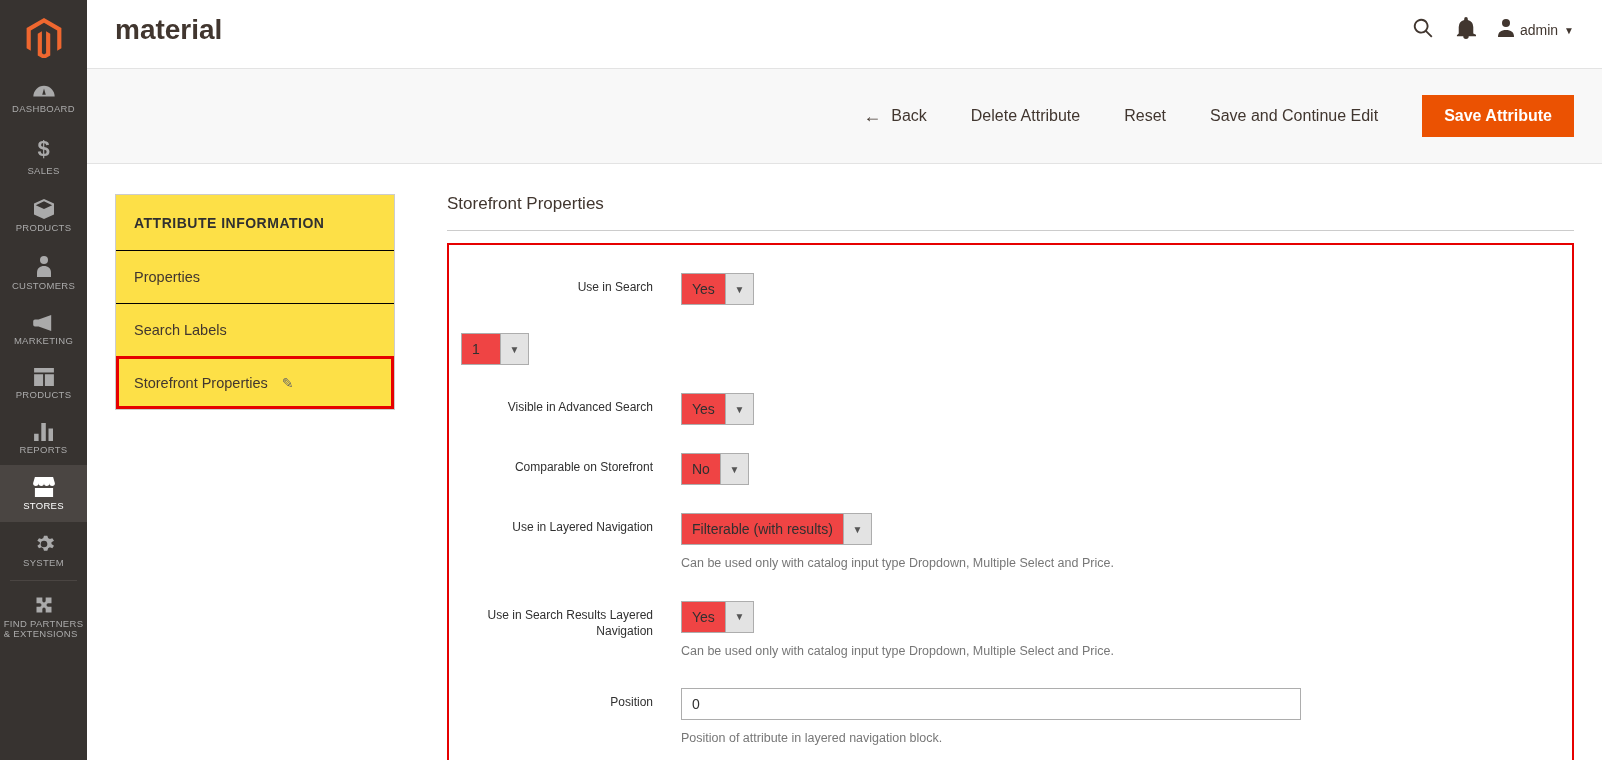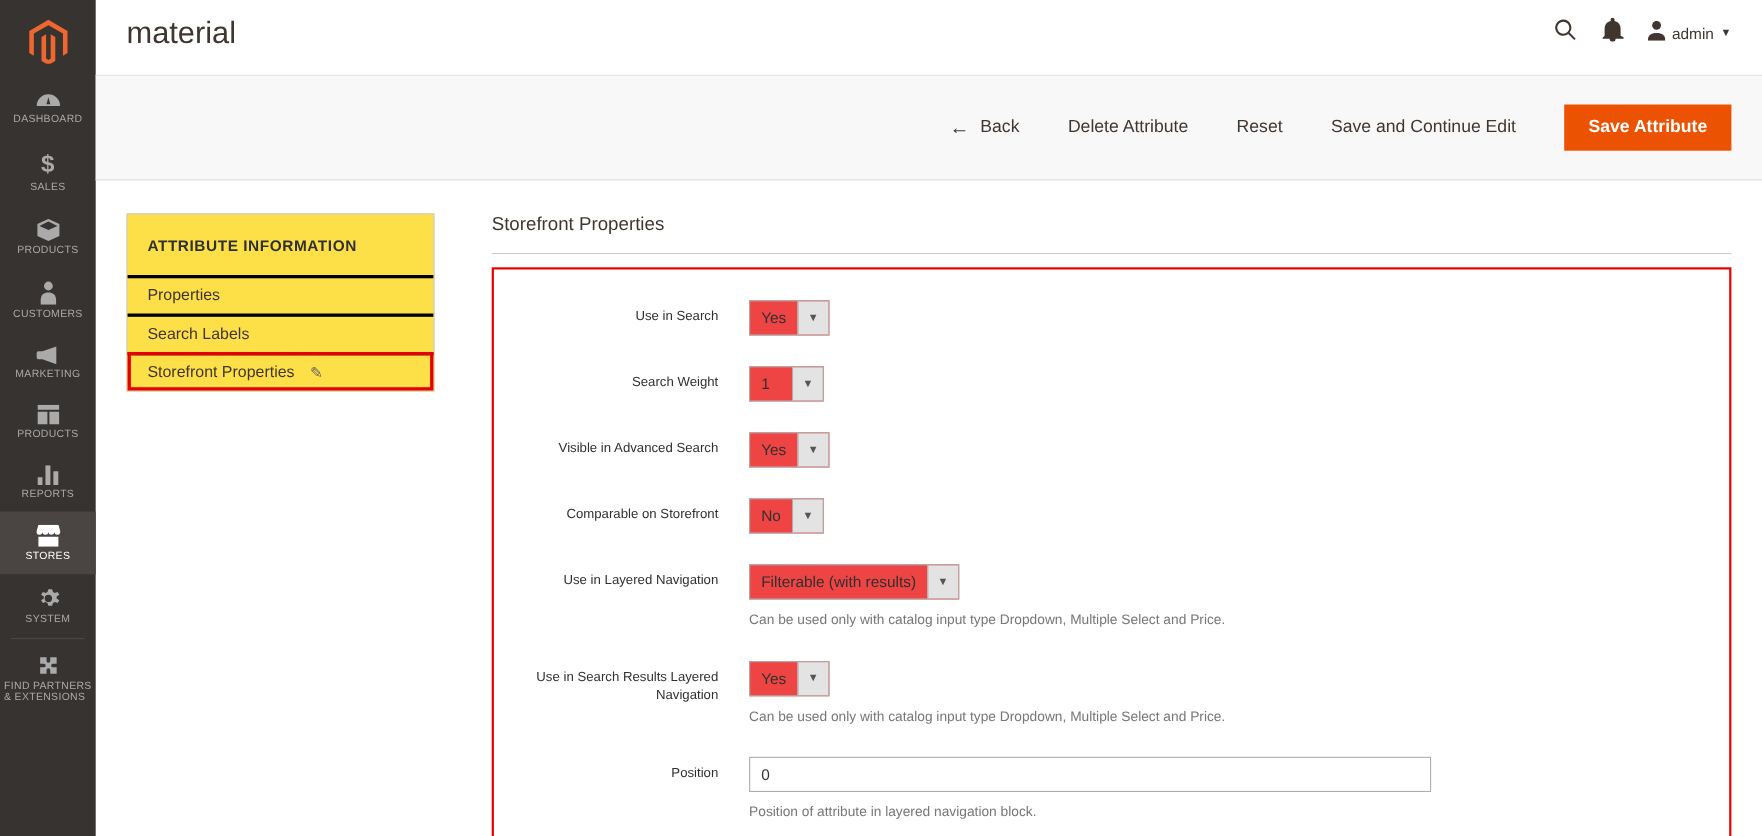"material" .page-title { font-weight: 400 -> 700 }
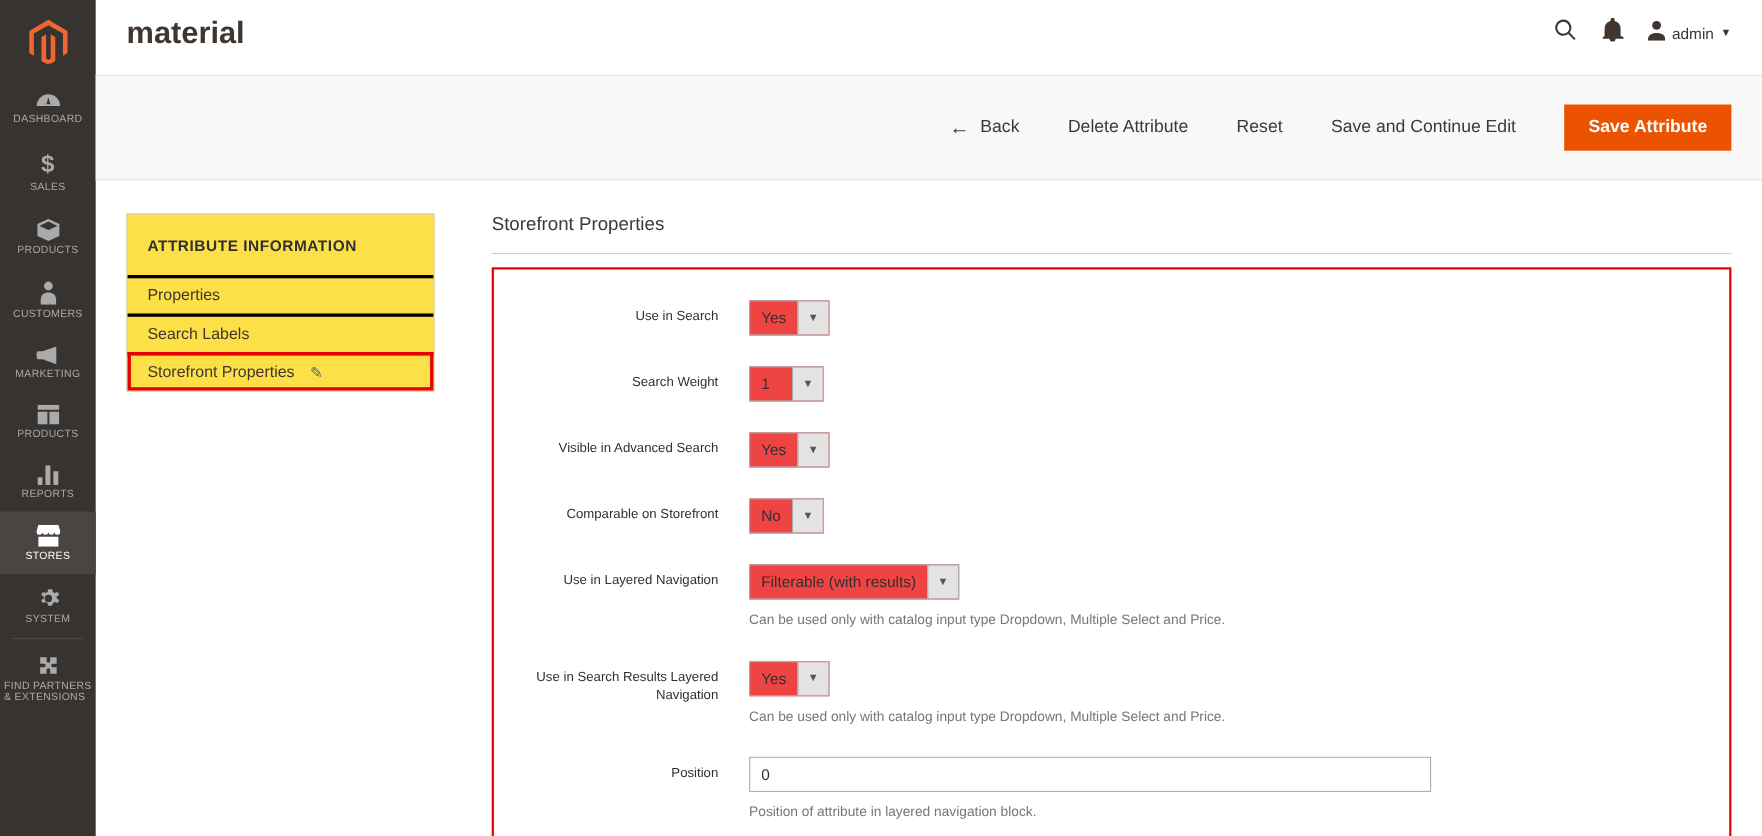"Properties" .side-panel-item { border-top: 3px solid #000000 -> 1px solid #000000; padding: 8px 18px -> 18px 18px }
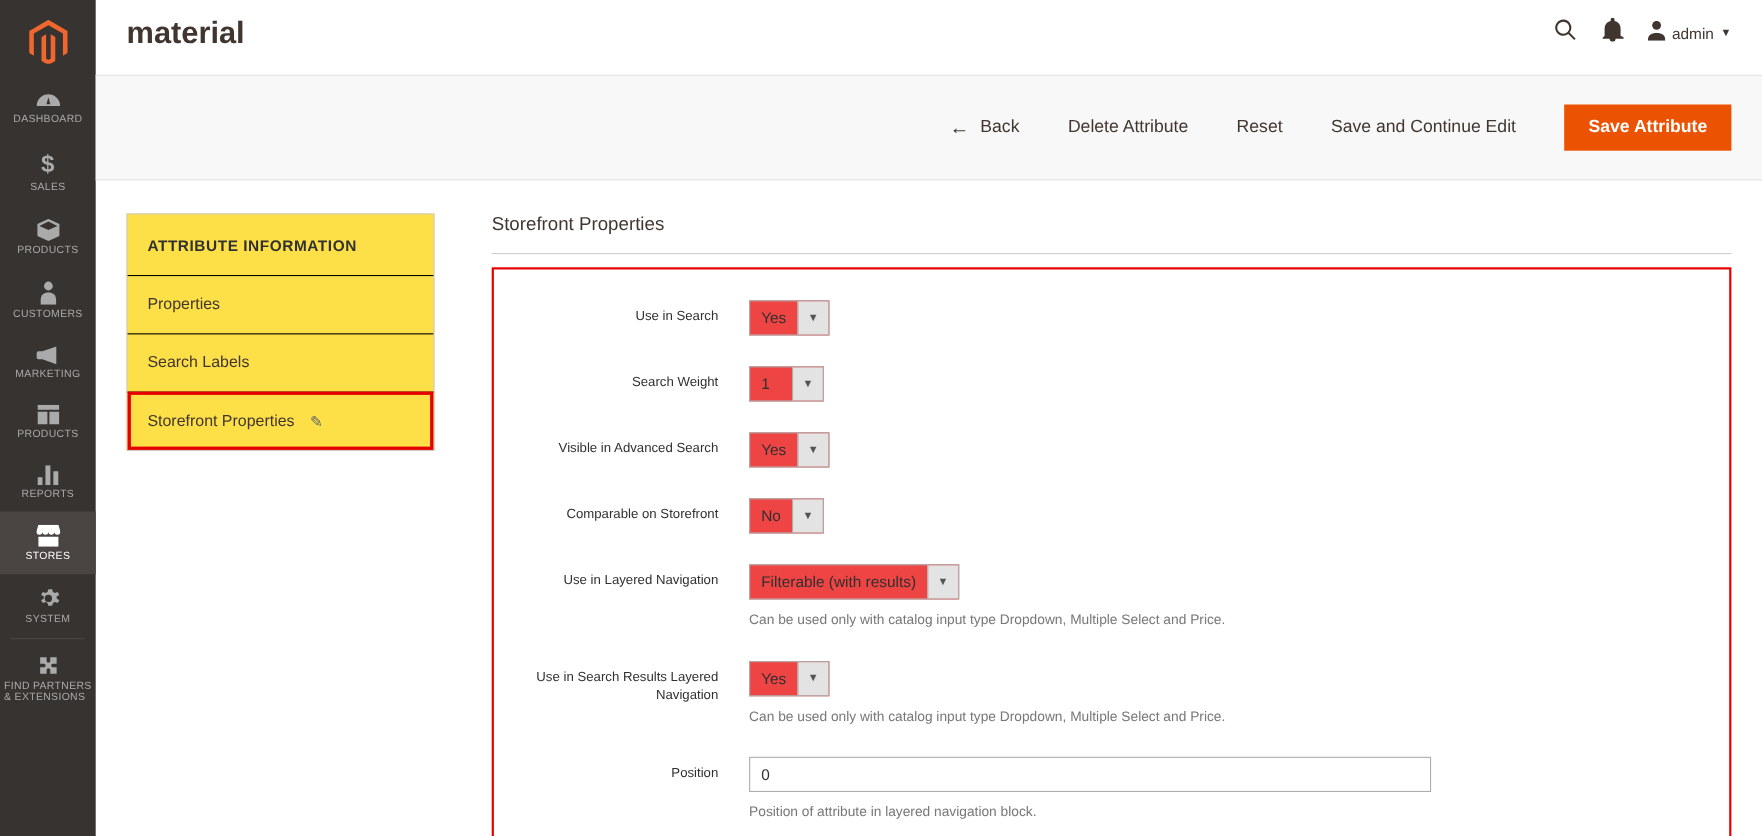"Search Weight" div.field-label { html: <div>Search Weight</div> -> none }
